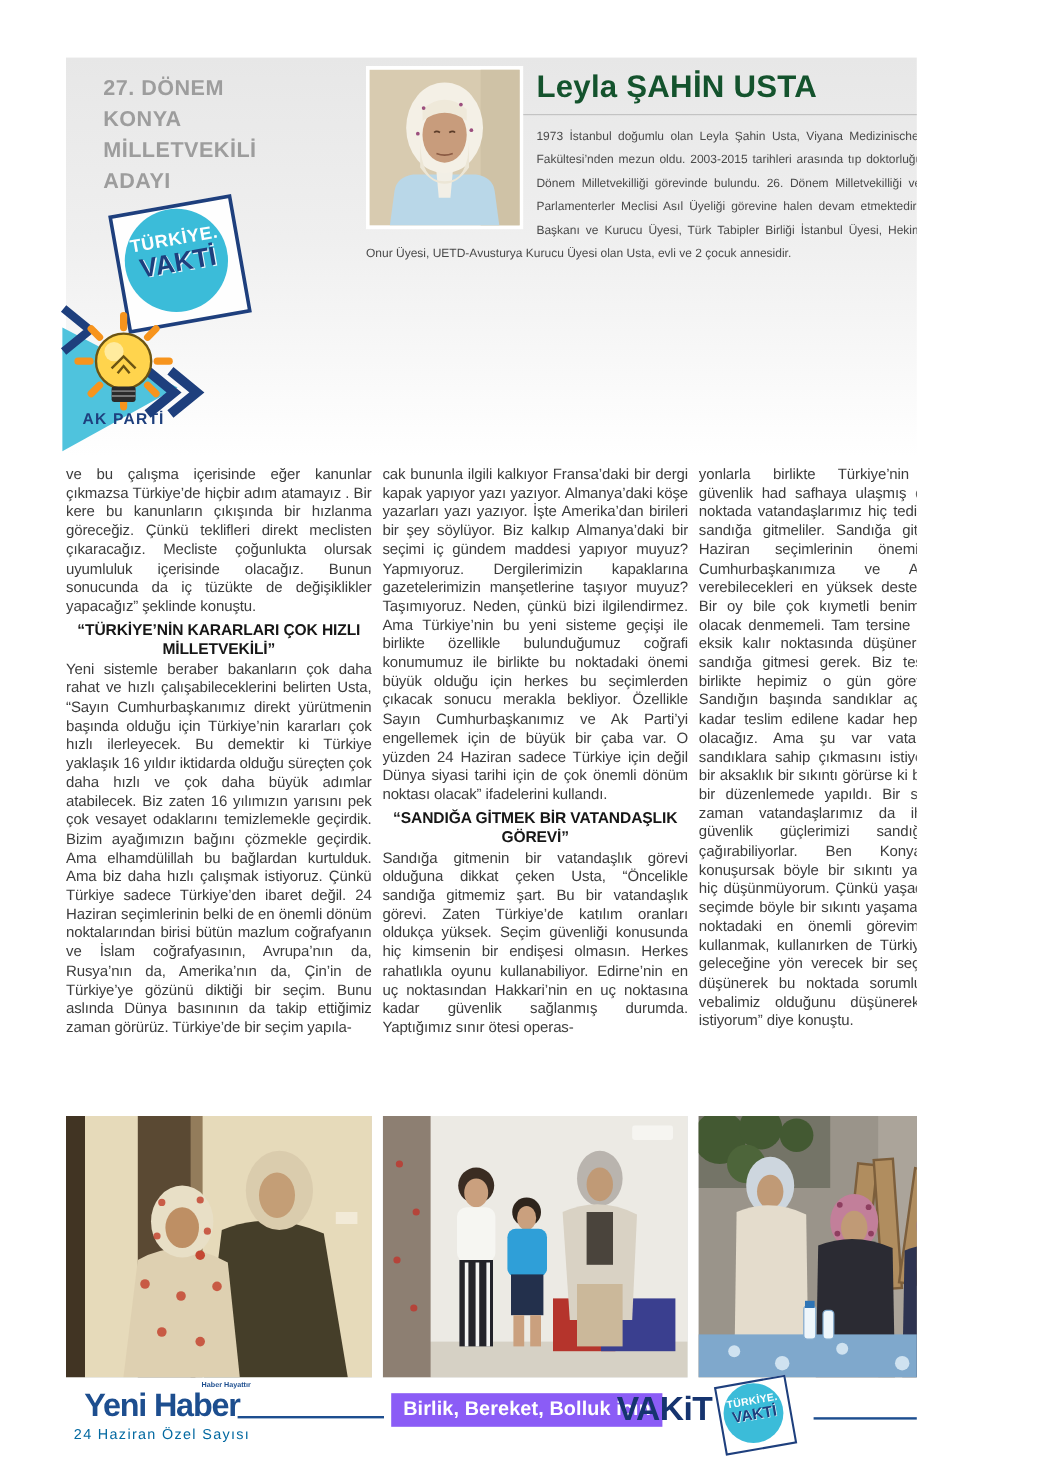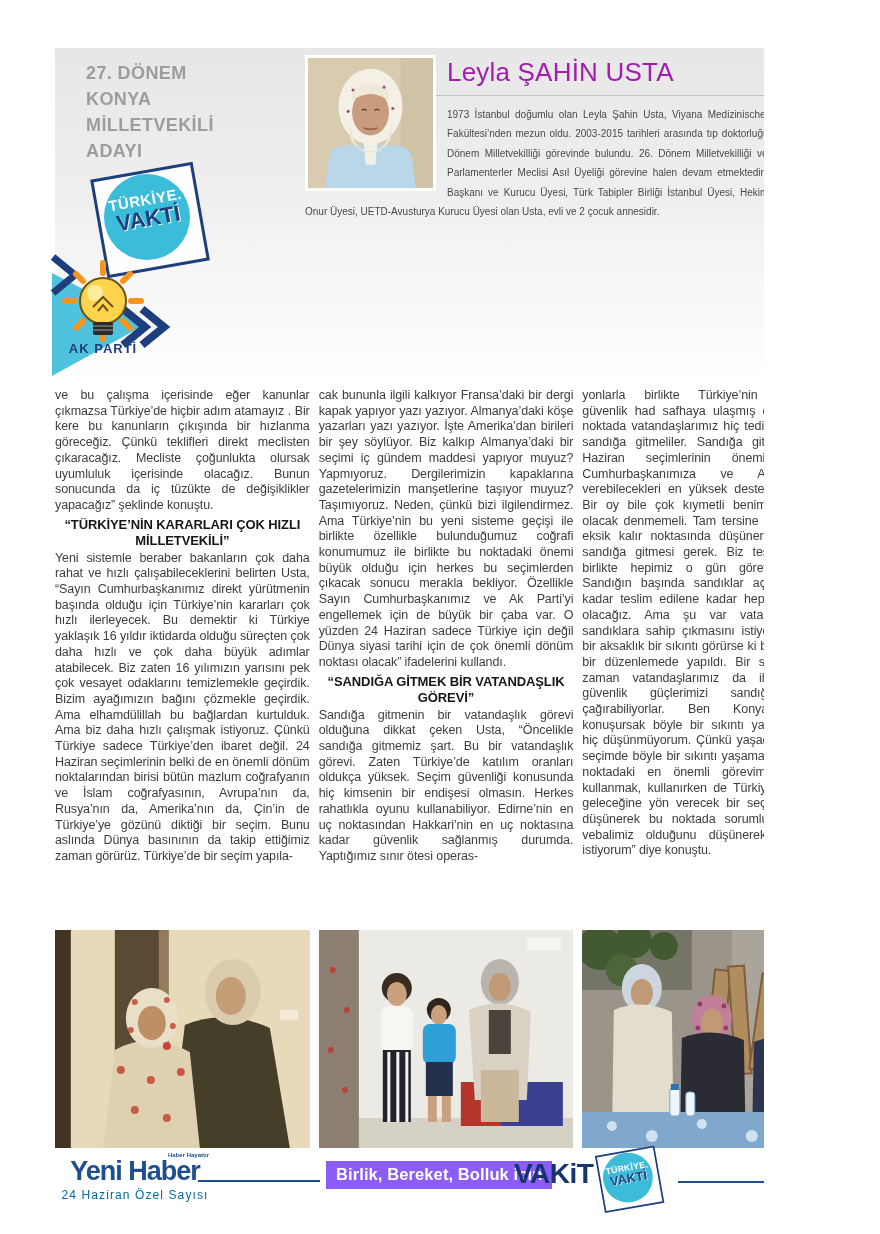"Leyla ŞAHİN USTA" .title { color: #a21caf -> #14532d; font-weight: normal -> bold }
